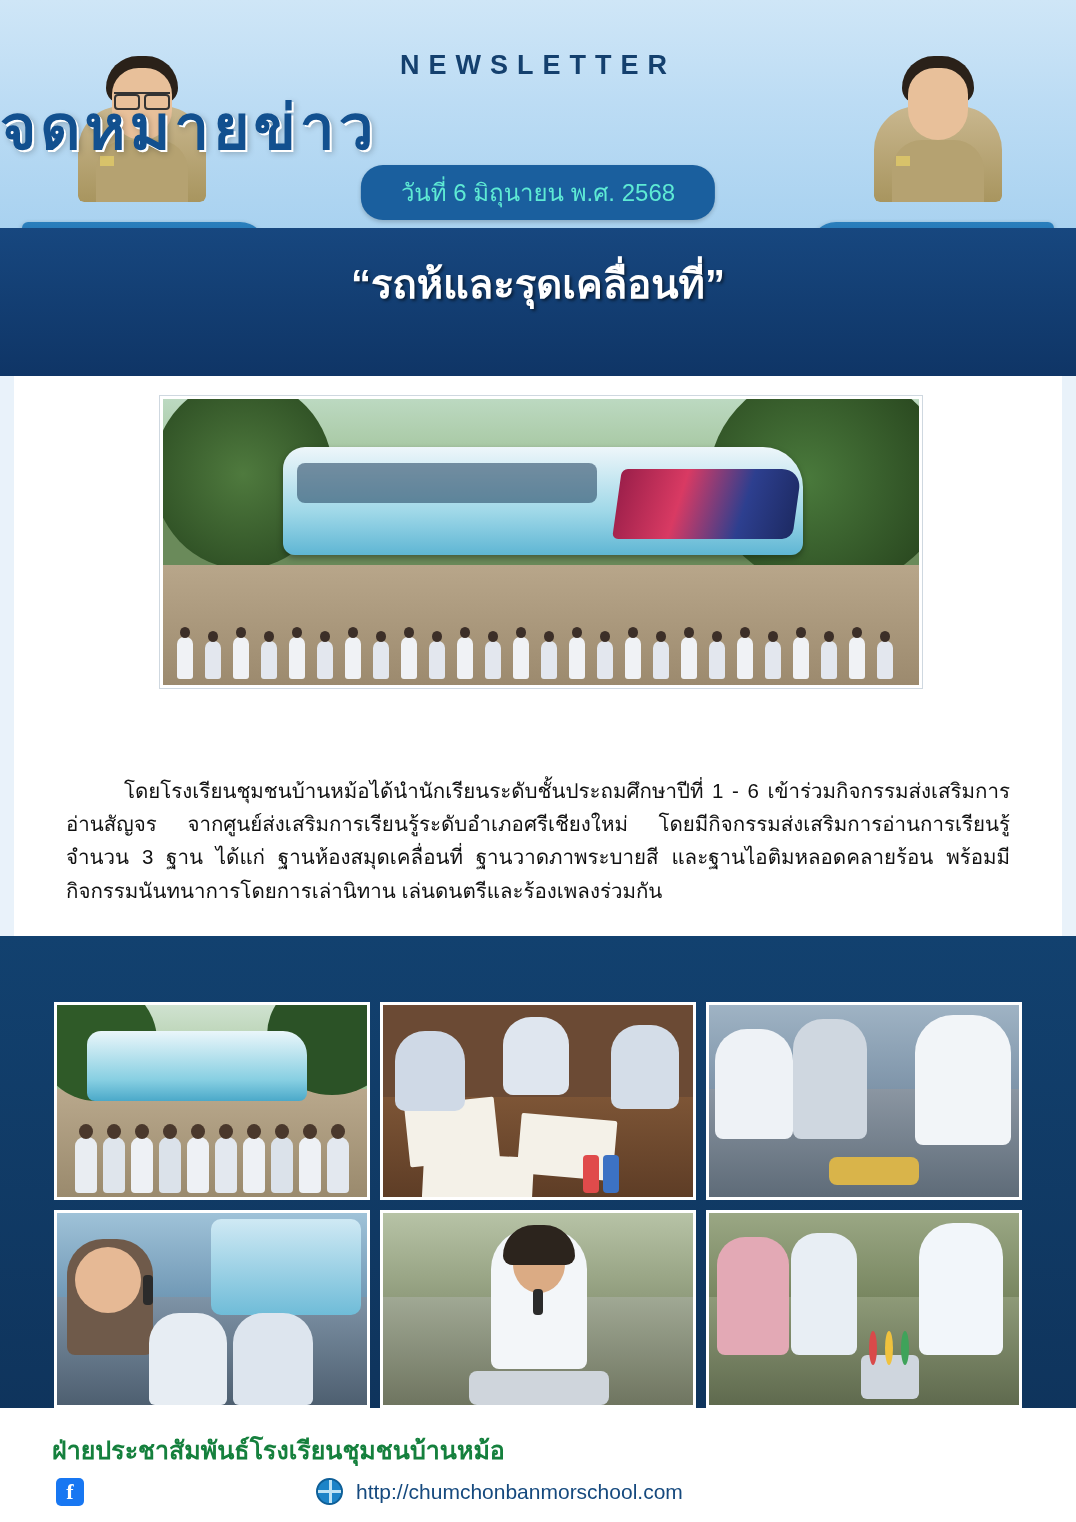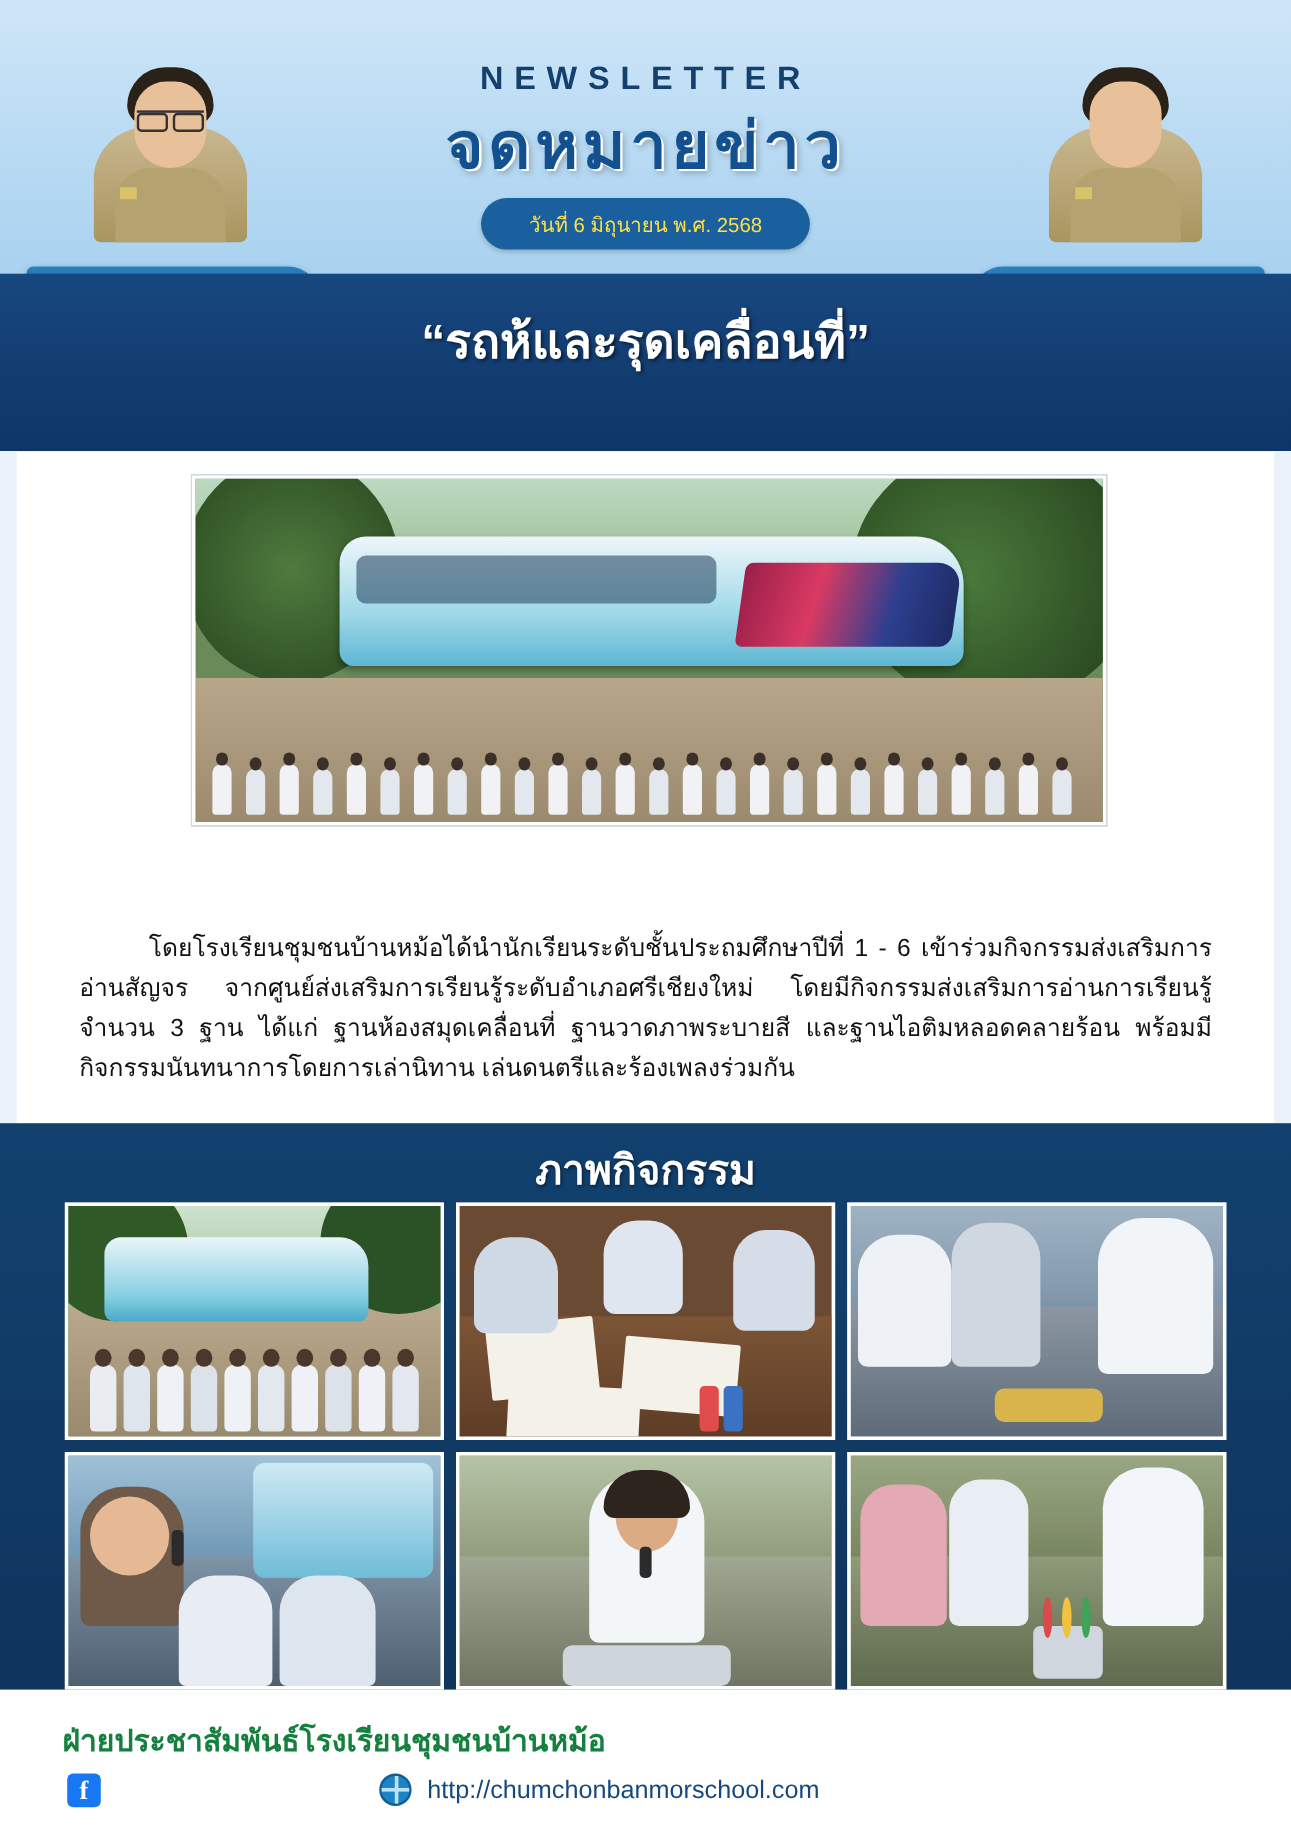"จดหมายข่าว" .thai-title { font-size: 54px -> 62px; text-align: center -> none }
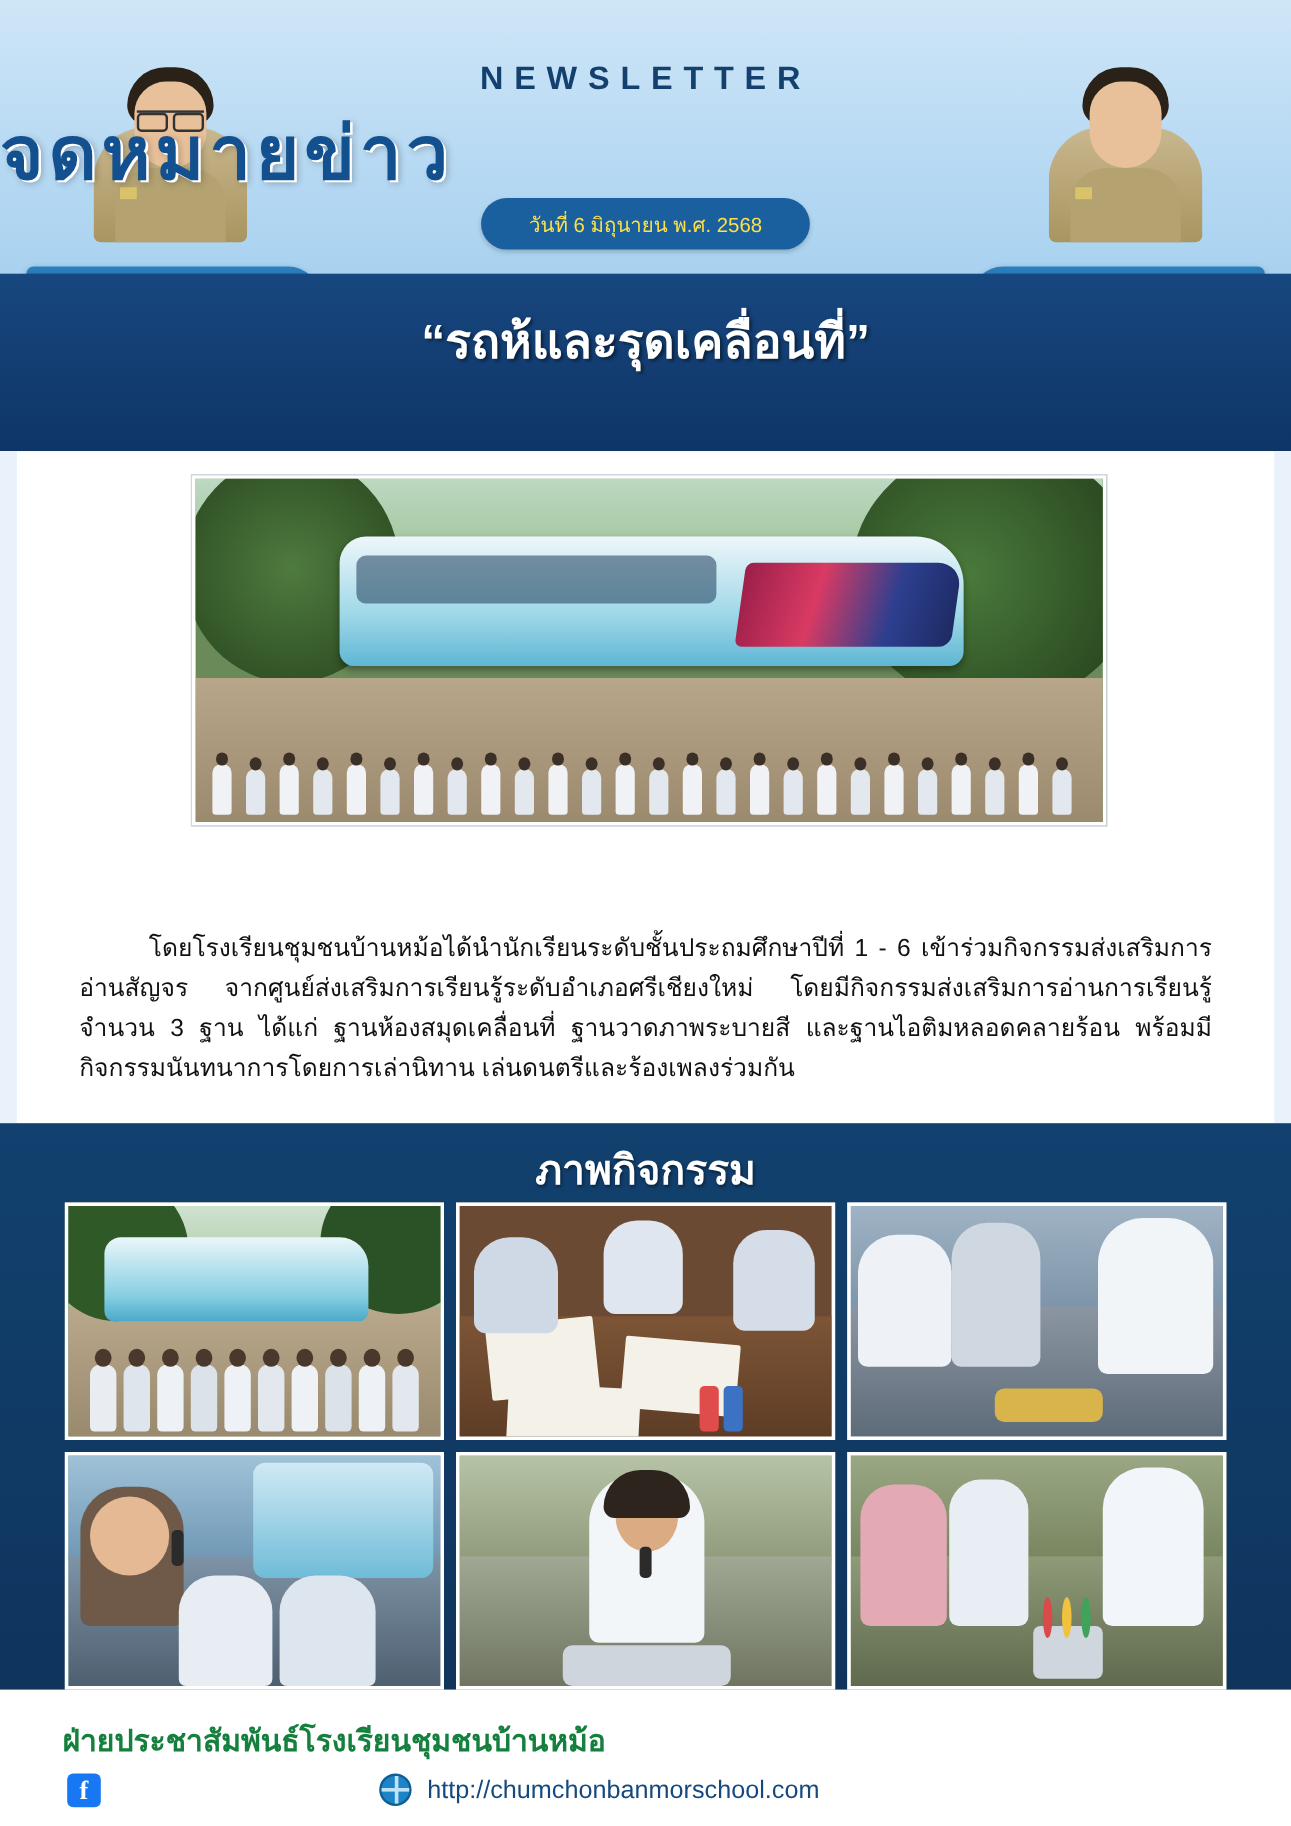"วันที่ 6 มิถุนายน พ.ศ. 2568" .date-pill { color: #fde047 -> #5eead4; font-size: 17px -> 24px }
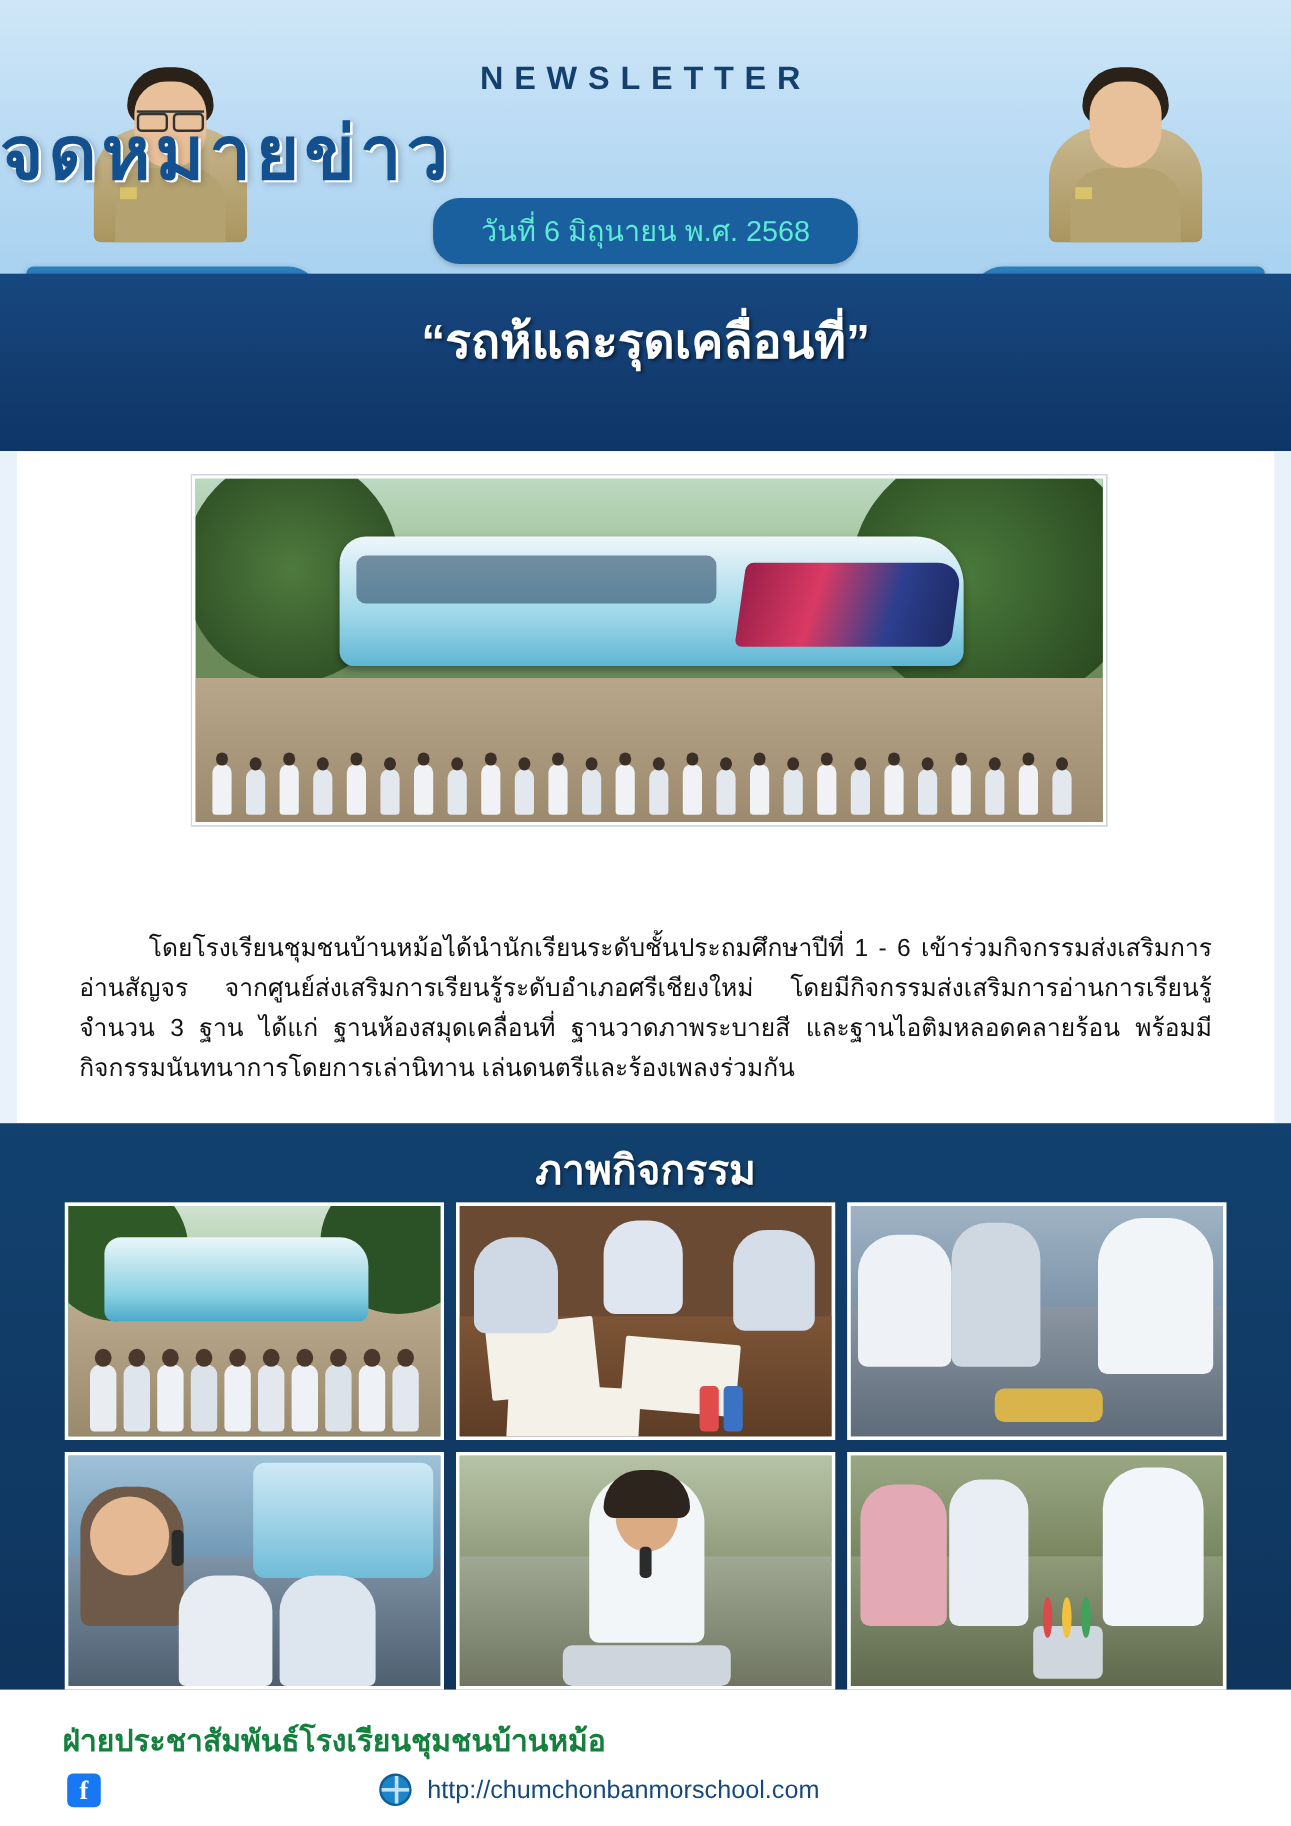"ภาพกิจกรรม" div.gallery-title { html: <div>ภาพกิจกรรม</div> -> none }
